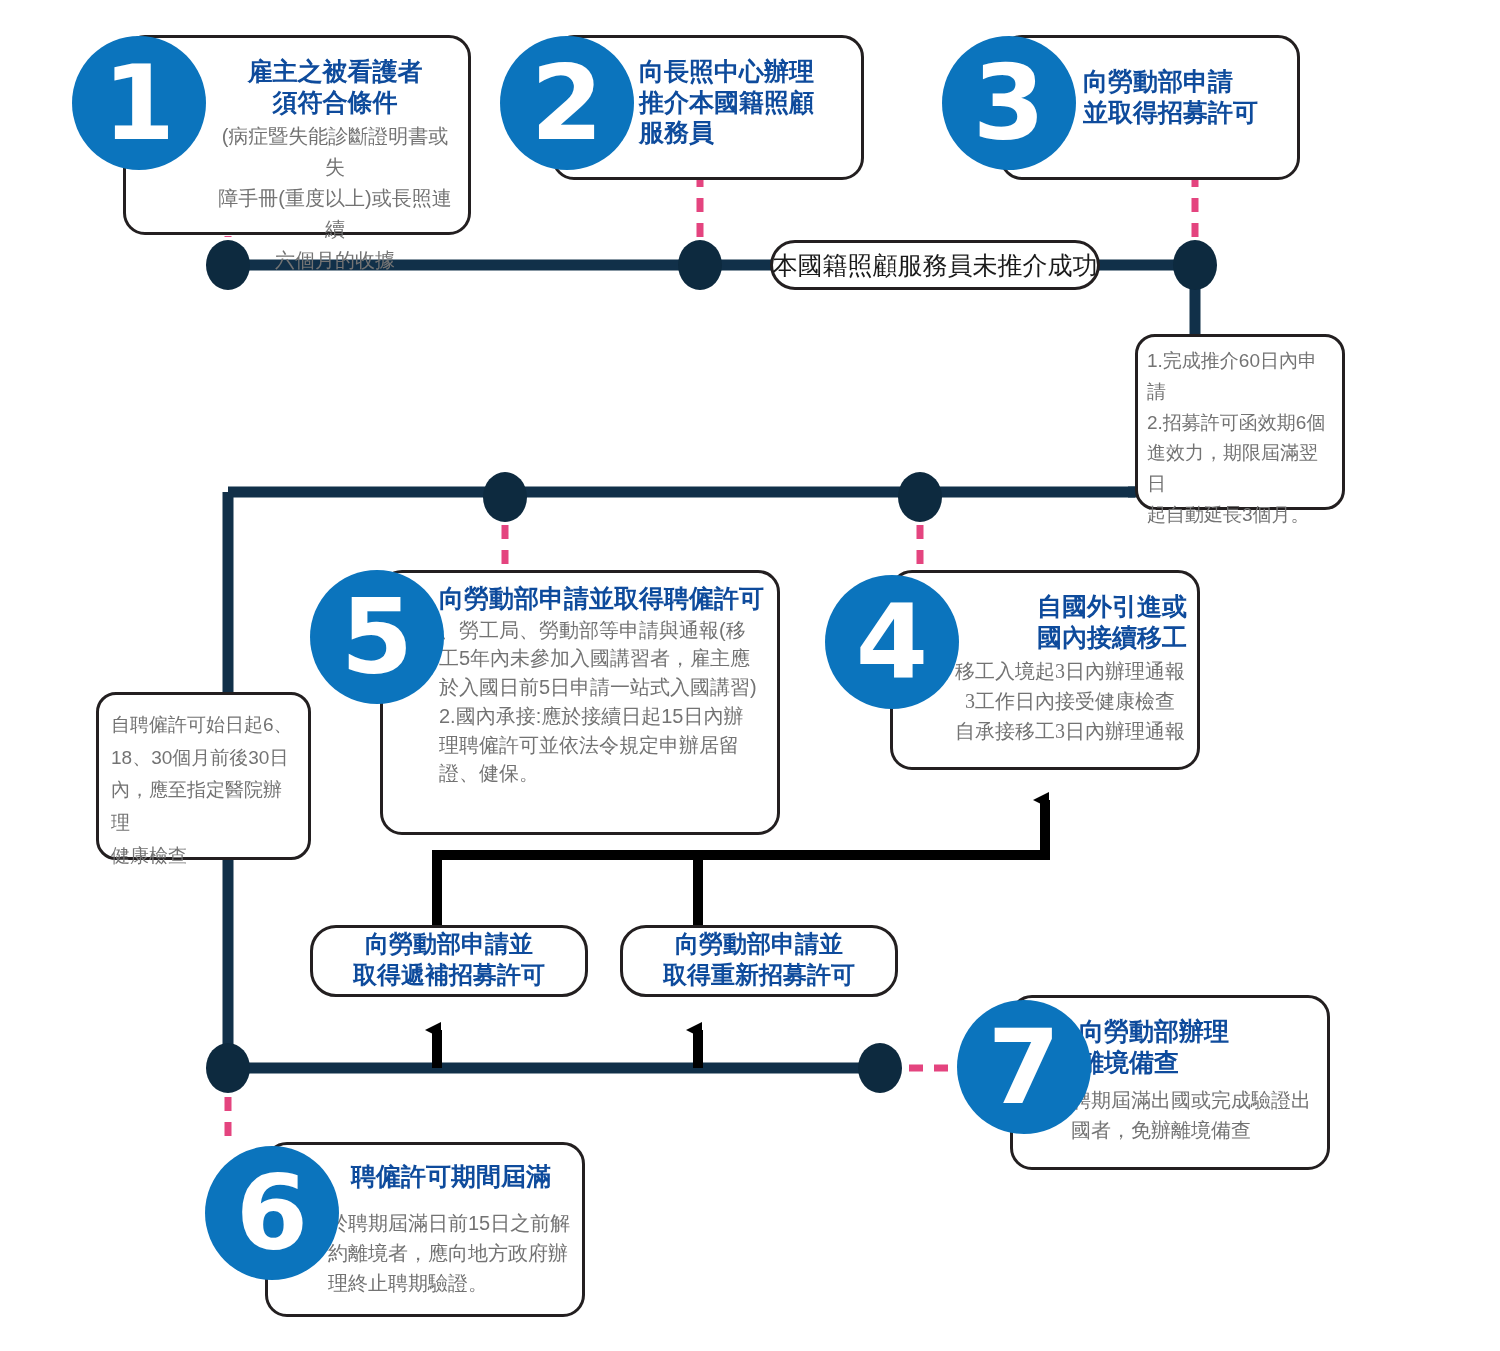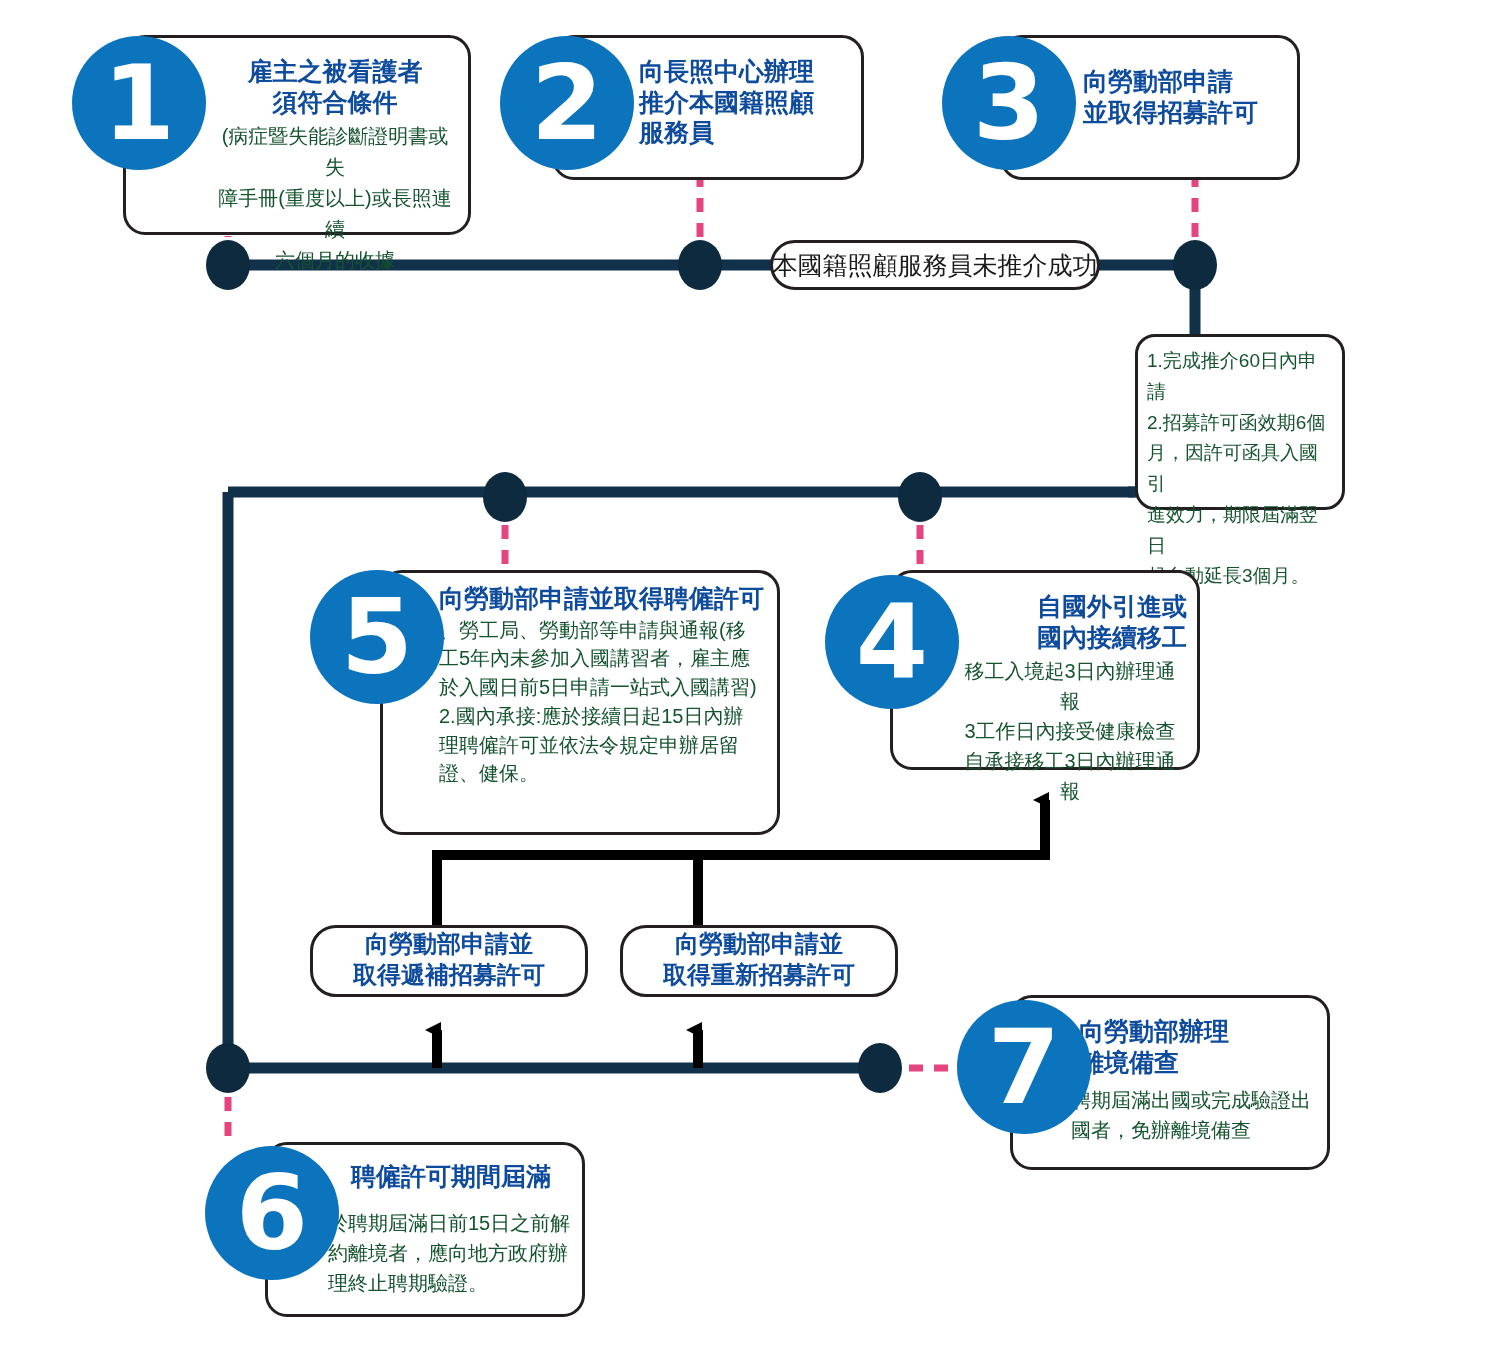"(病症暨失能診斷證明書或失" .cbody { color: #14532d -> #737373 }
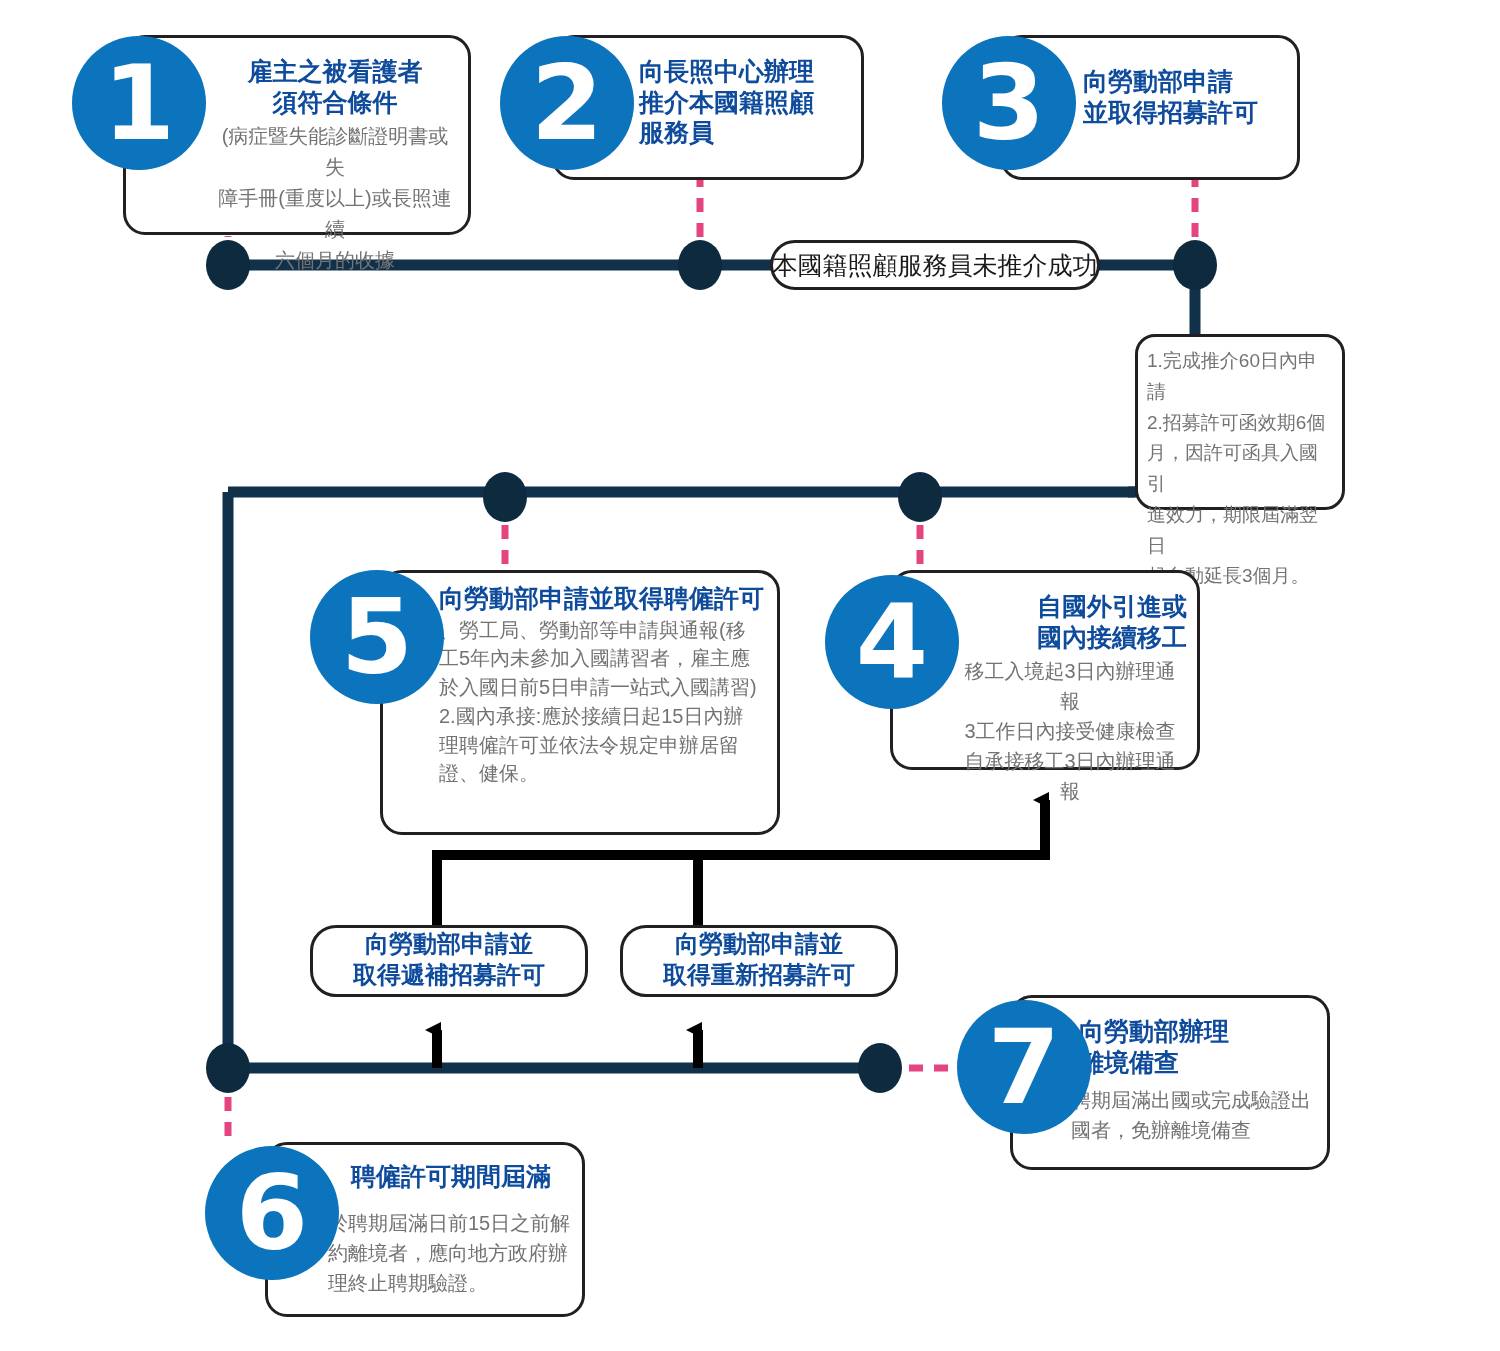"月，因許可函具入國引" div { html: <div>月，因許可函具入國引</div> -> none }
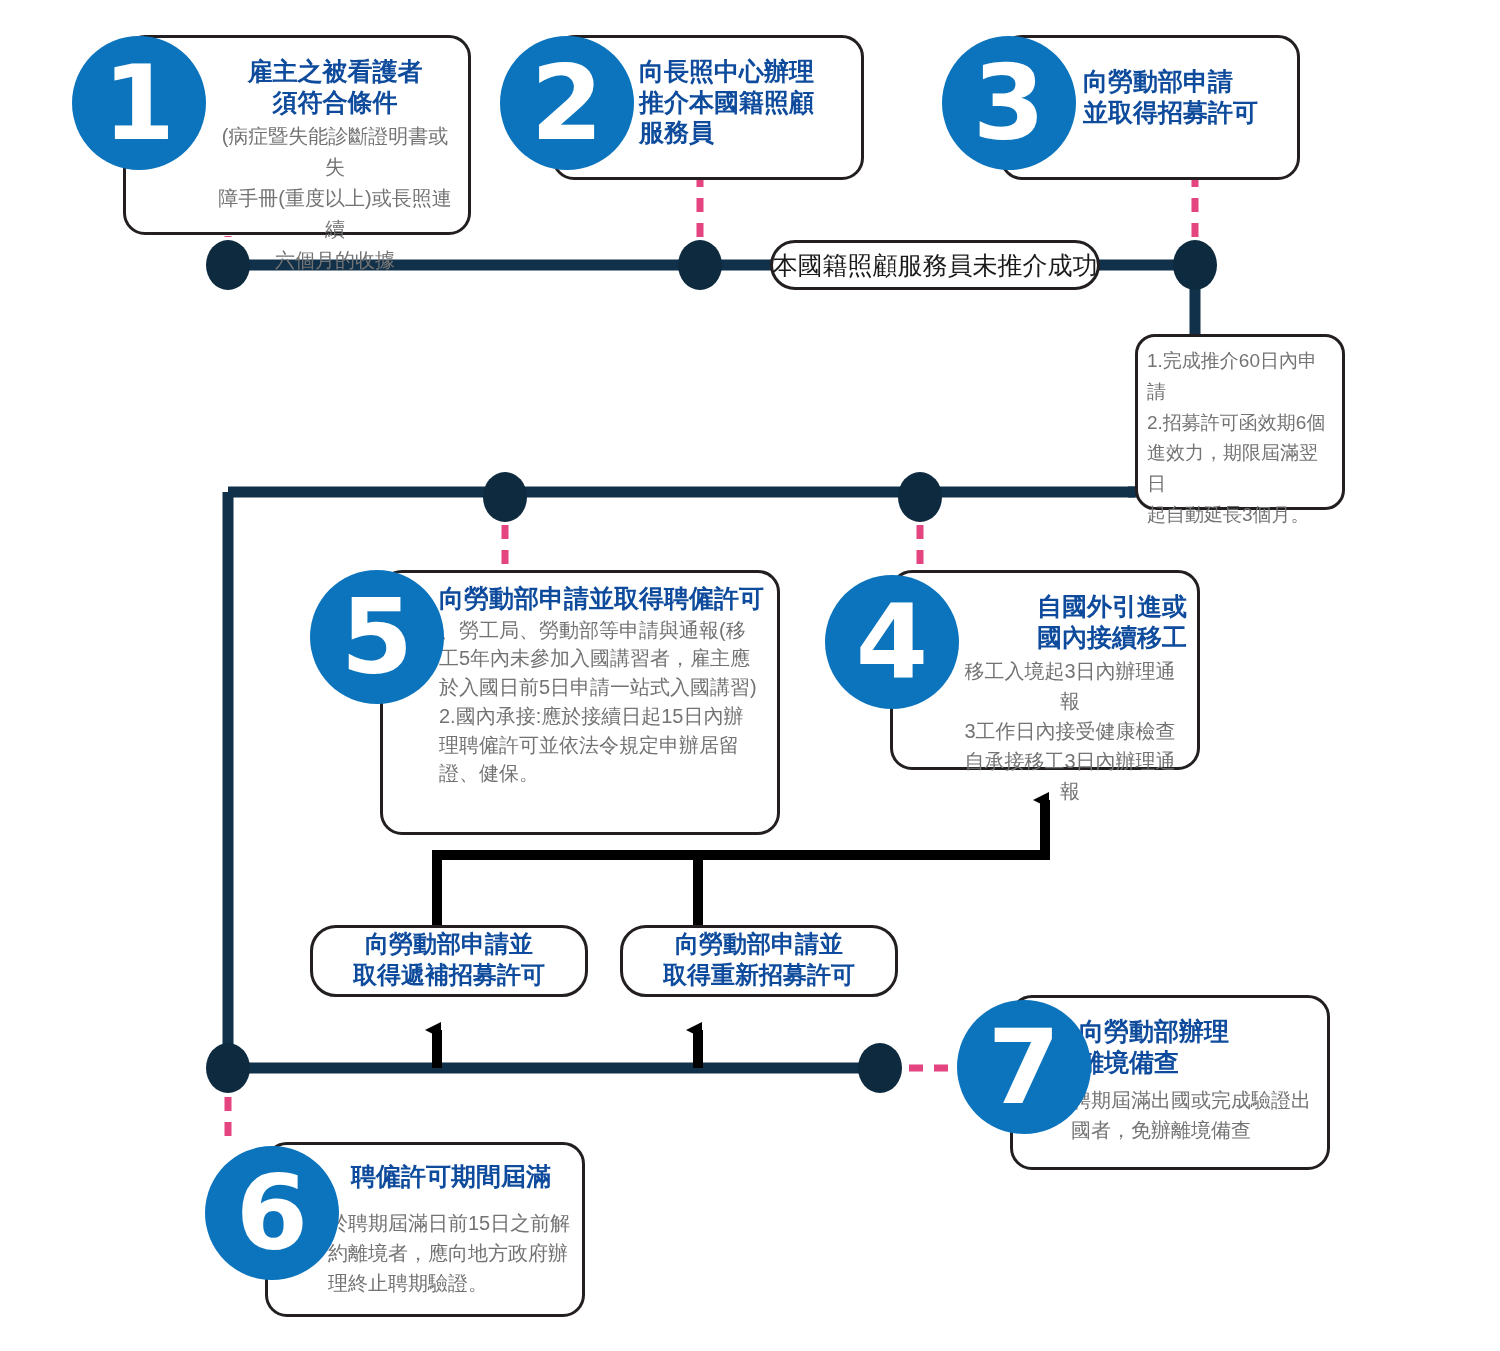"移工入境起3日內辦理通報" div.cbody { font-family: none -> Liberation Serif, serif }
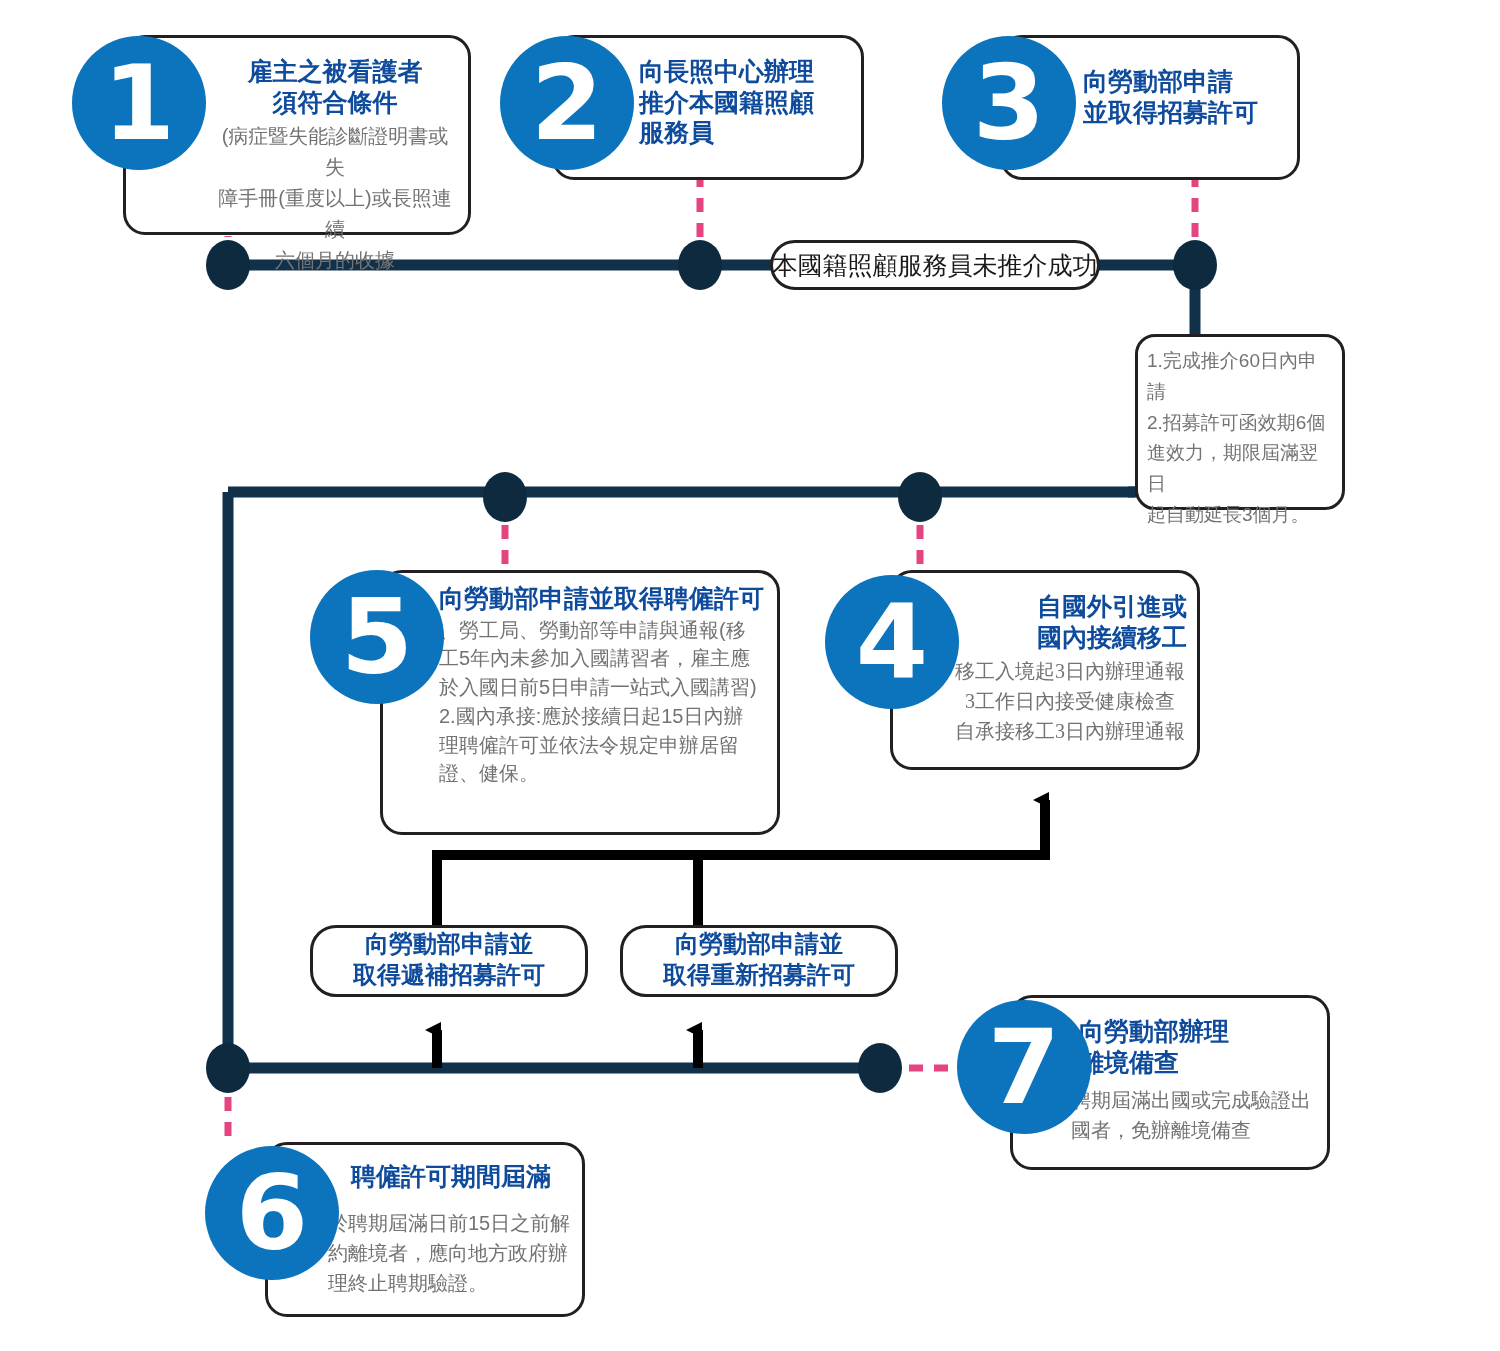"自聘僱許可始日起6、" div.card { html: none -> <div> <div> <div>自聘僱許可始日起6、</div> <div>18、30個月前後30日</div> <div>內，應至指定醫院辦理</div> <div>健康檢查</div> </div> </div> }
